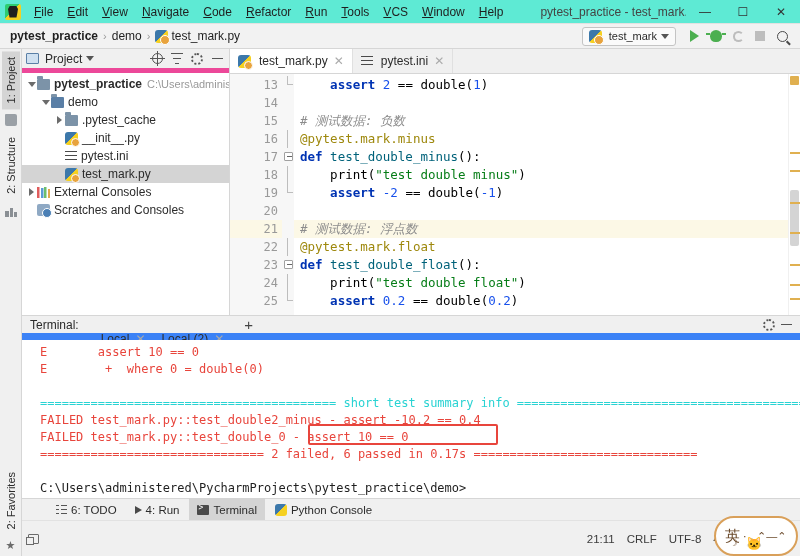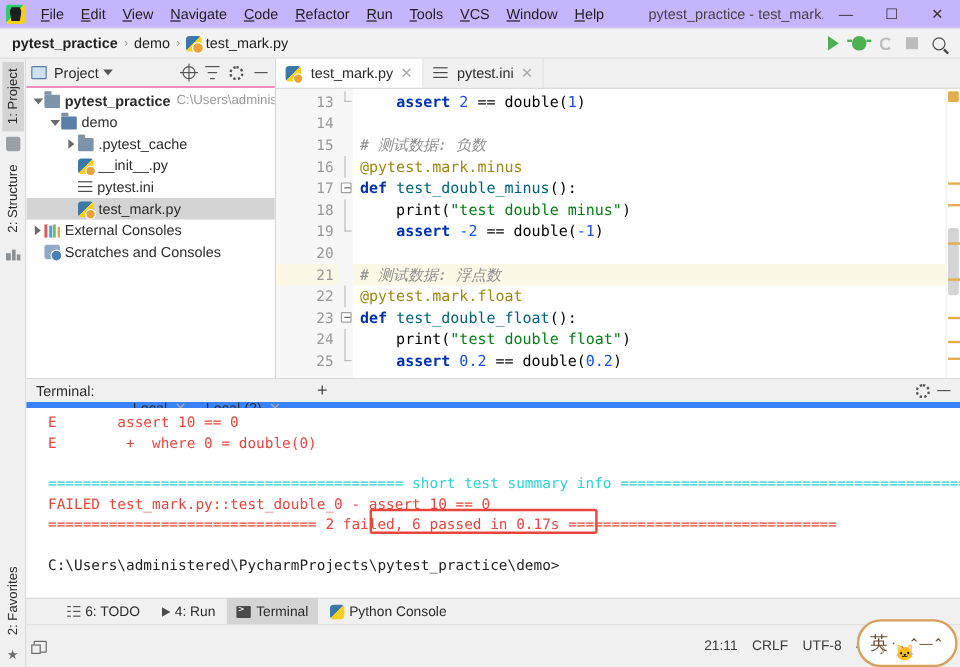"File" .titlebar { background: #c4b5fd -> #5eead4 }
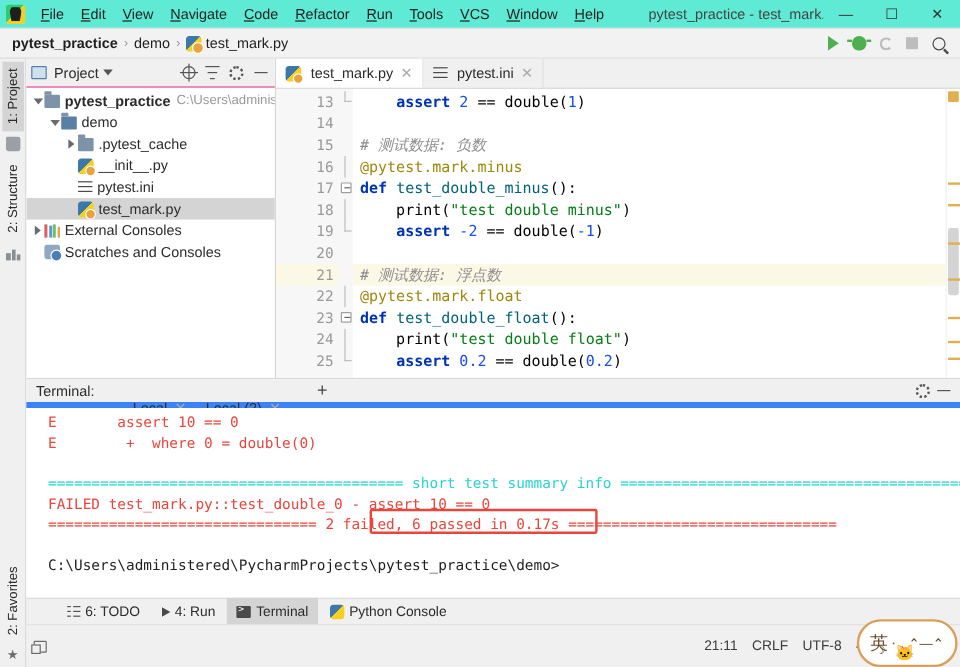"test_mark" div.run-config { html: none -> <div> <span></span> <span>test_mark</span> <span></span> </div> }
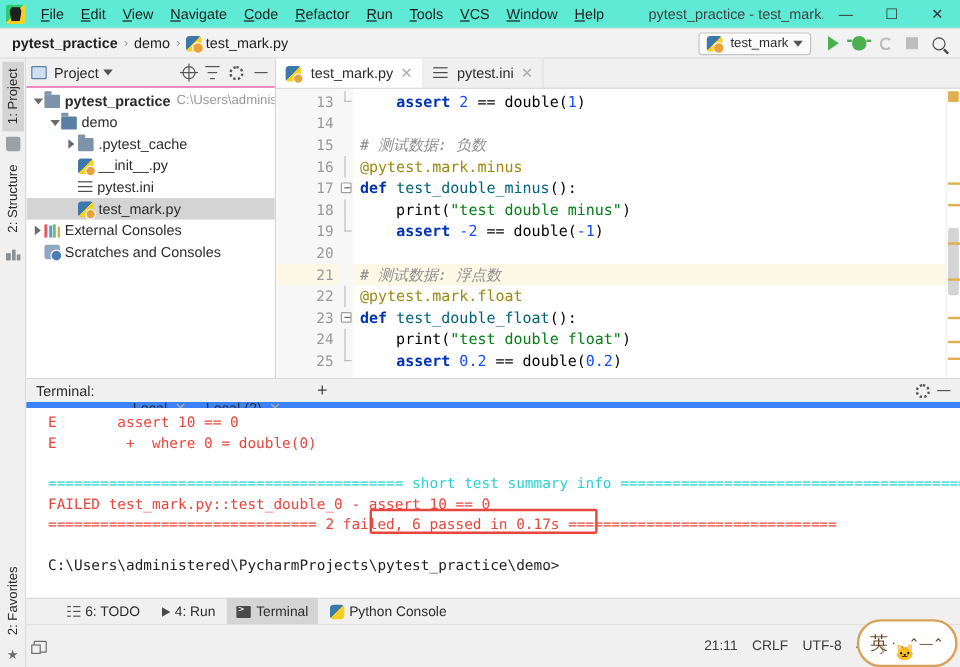"Project" .panel-header { border-bottom: 1px solid #ec4899 -> 5px solid #ec4899 }
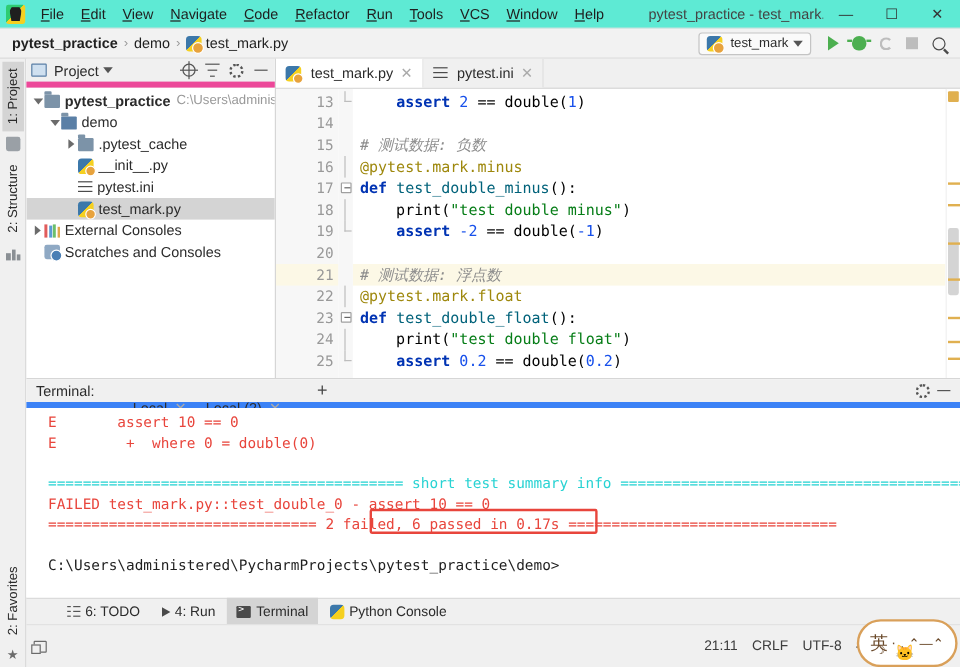"Terminal:" .term-header { border-bottom: 5px solid #3b82f6 -> 7px solid #3b82f6; gap: 16px -> 6px }
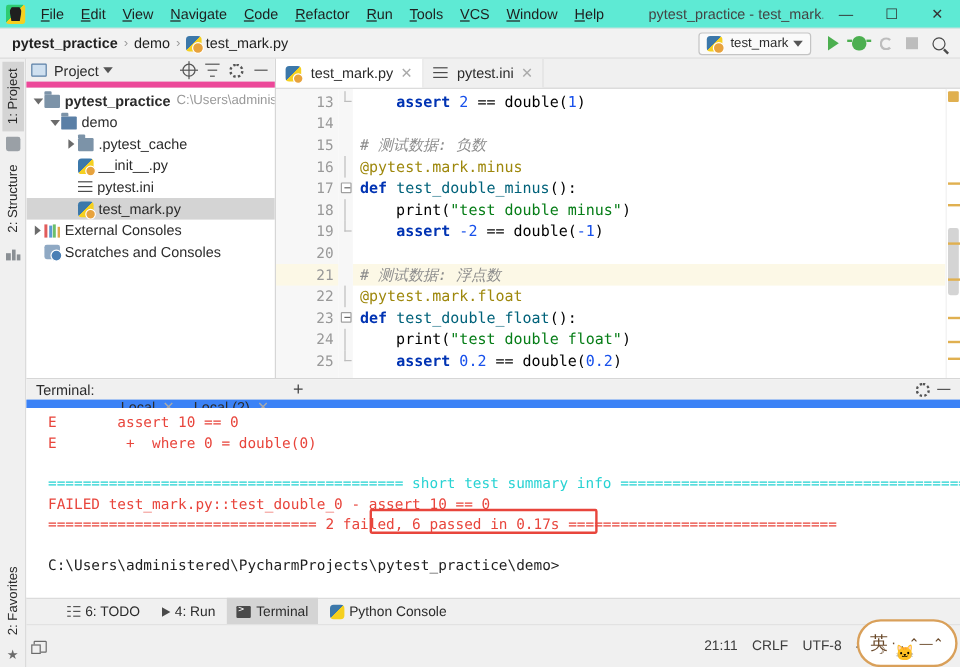"FAILED test_mark.py::test_double2_minus" div.tline { html: none -> <div>FAILED test_mark.py::test_double2_minus - assert -10.2 == 0.4</div> }
